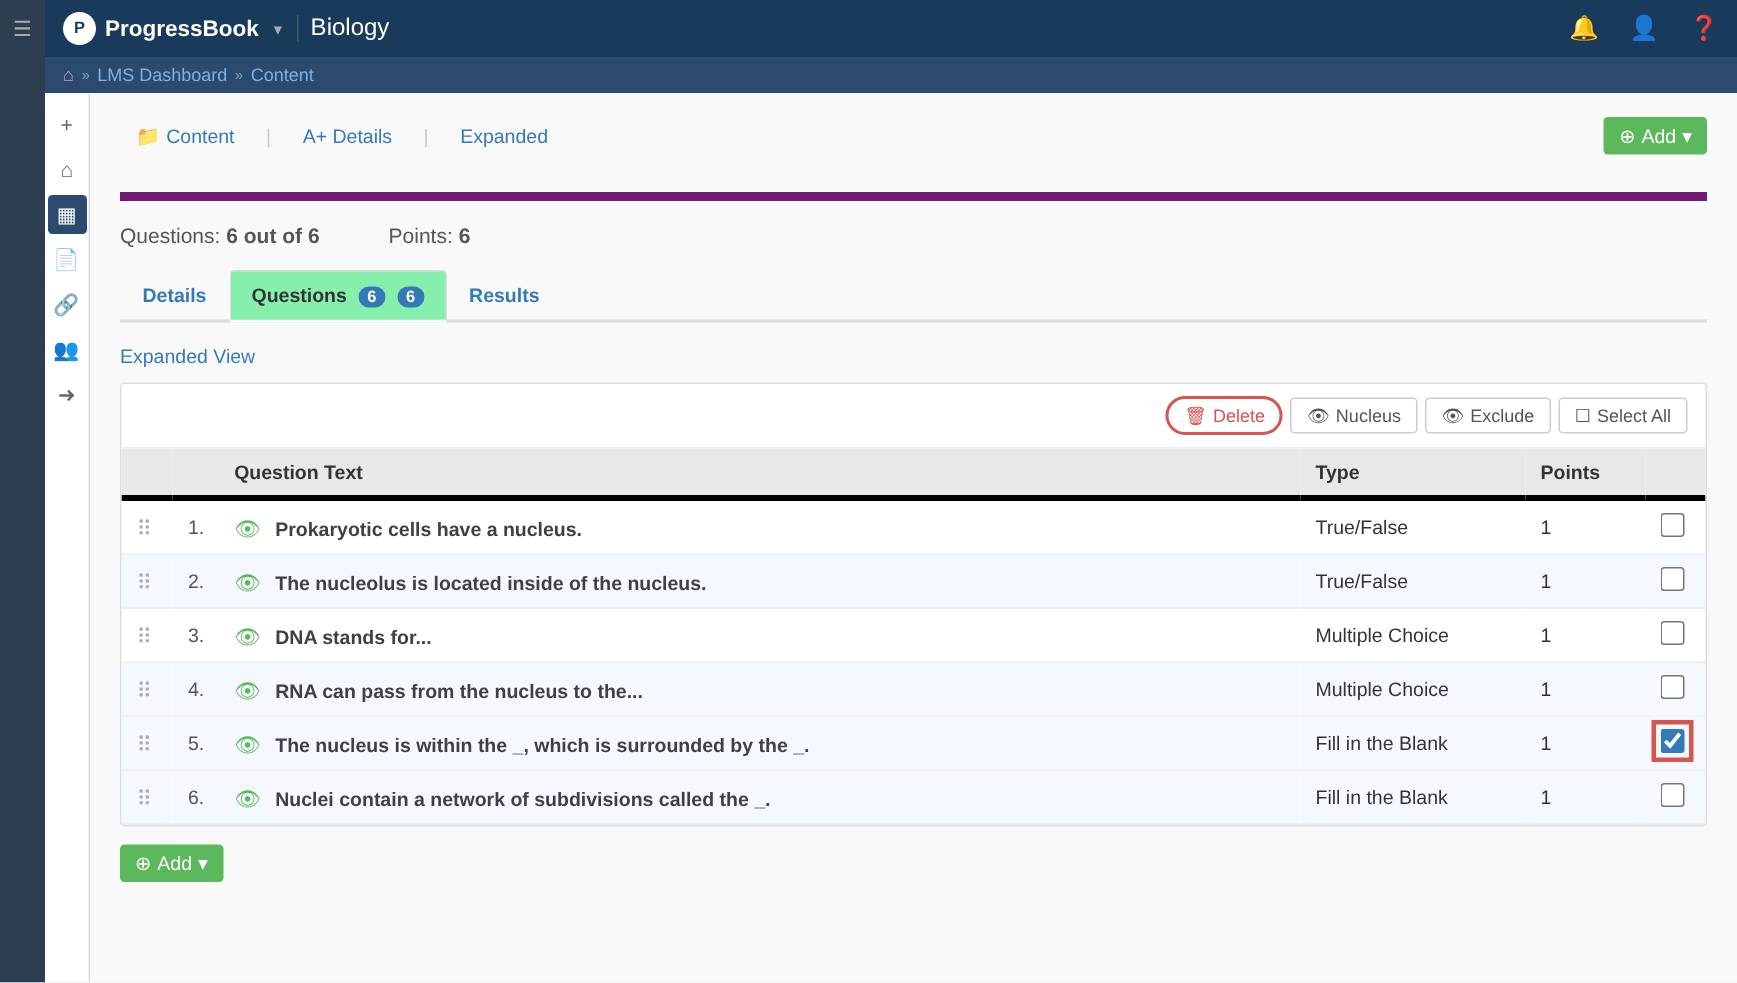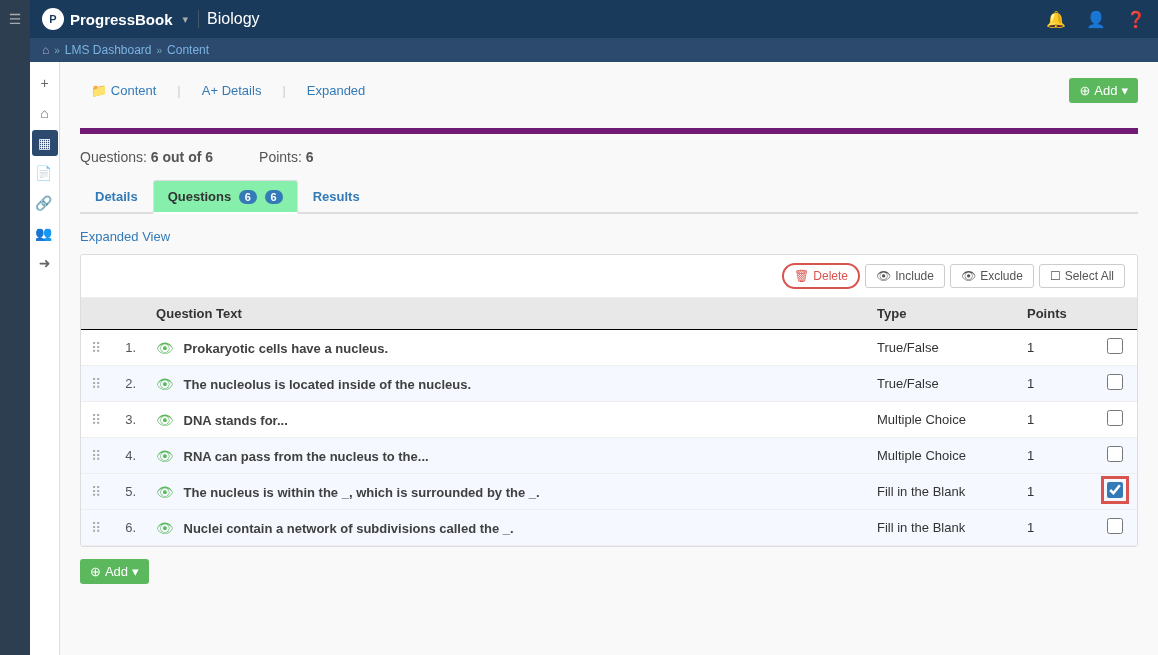"Include" span { text: Include -> Nucleus }
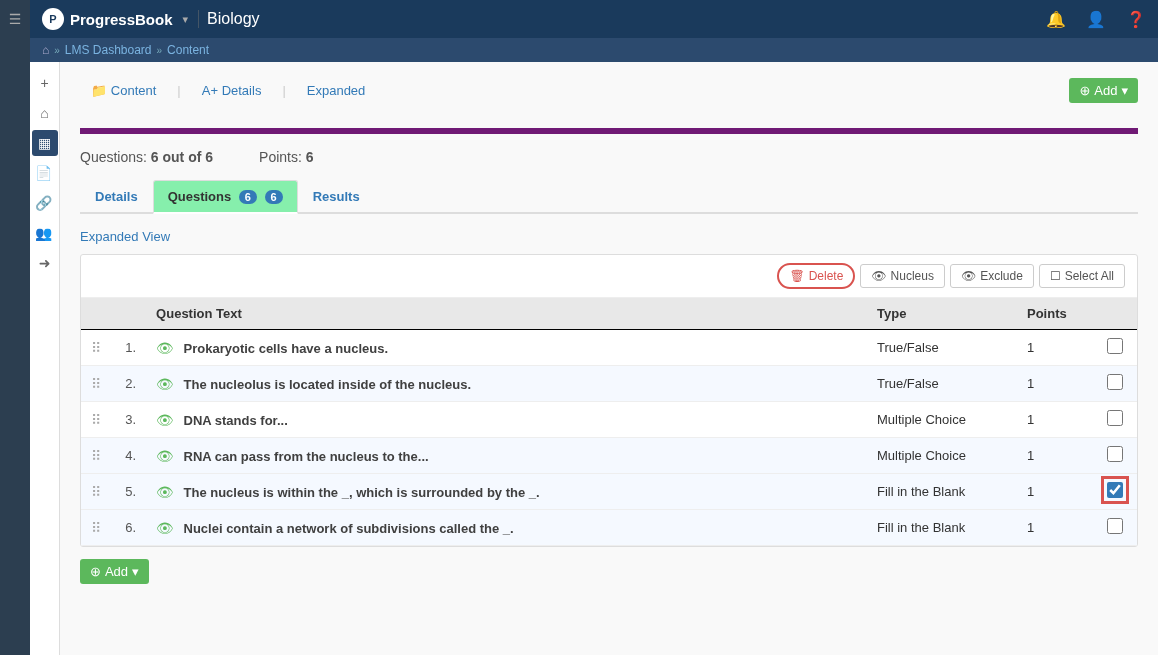"Question Text" th { border-bottom: 1px solid #000000 -> 4px solid #000000 }
